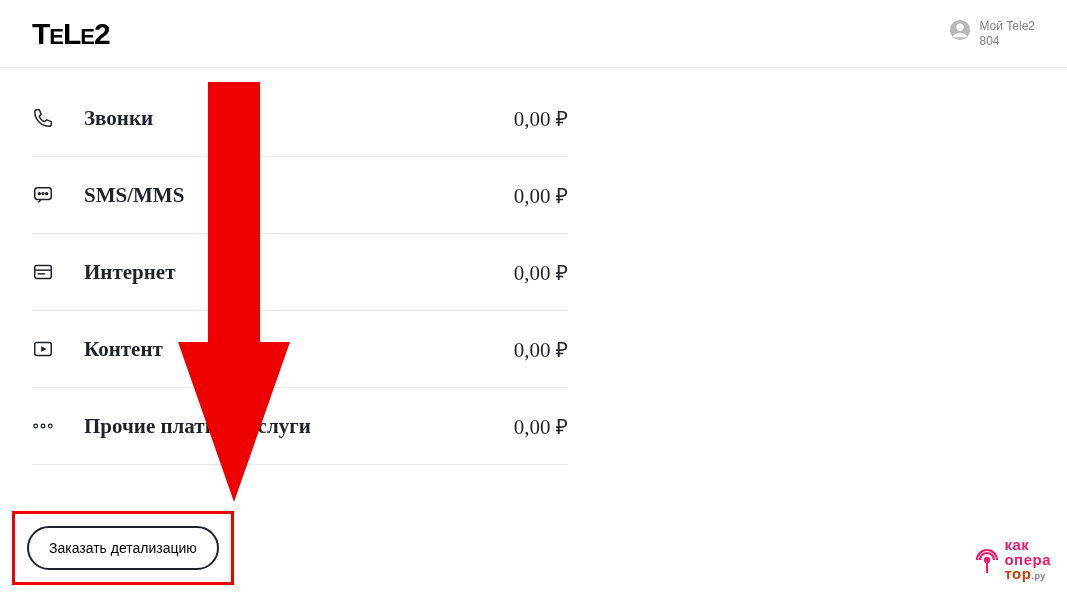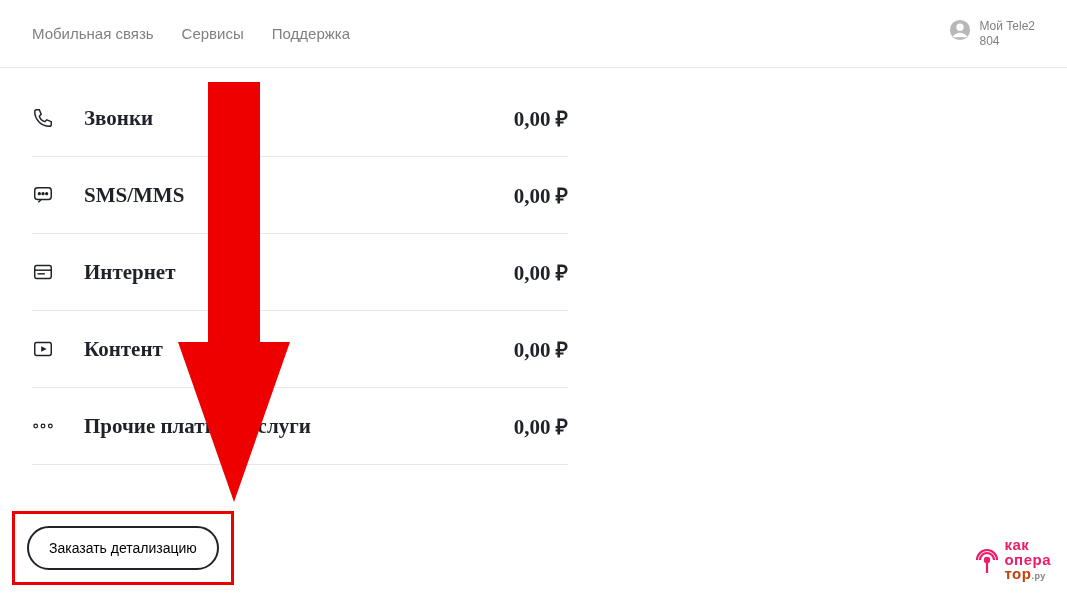"TELE2" div.logo { html: none -> <div> T<span>E</span>L<span>E</span>2 </div> }
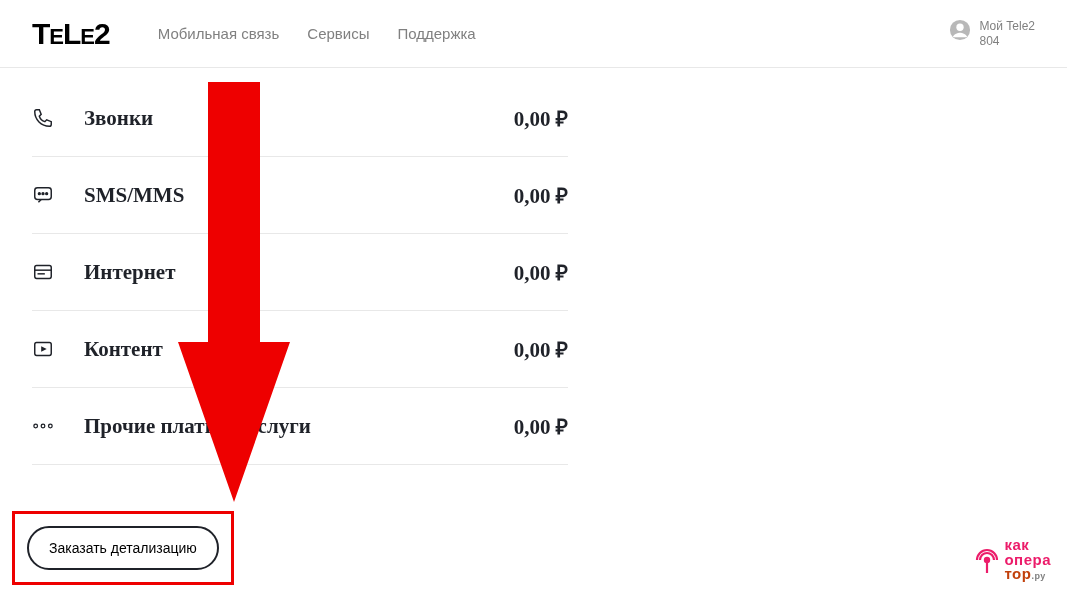"Мобильная связь" div.nav { html: <div> <div>Мобильная связь</div> <div>Сервисы</div> <div>Поддержка</div> </div> -> none }
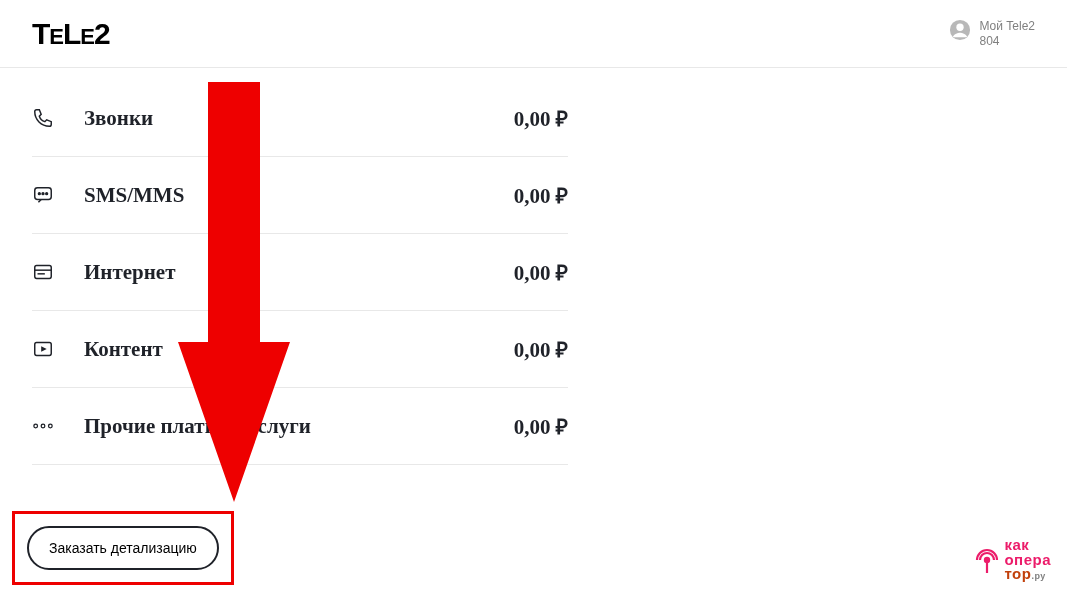"0,00 ₽" .row-amount { font-weight: 700 -> 400 }
